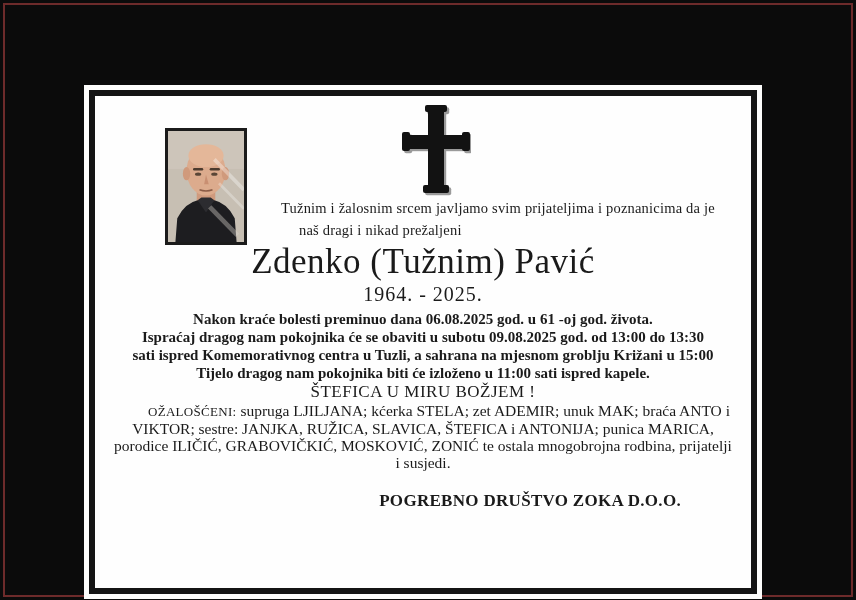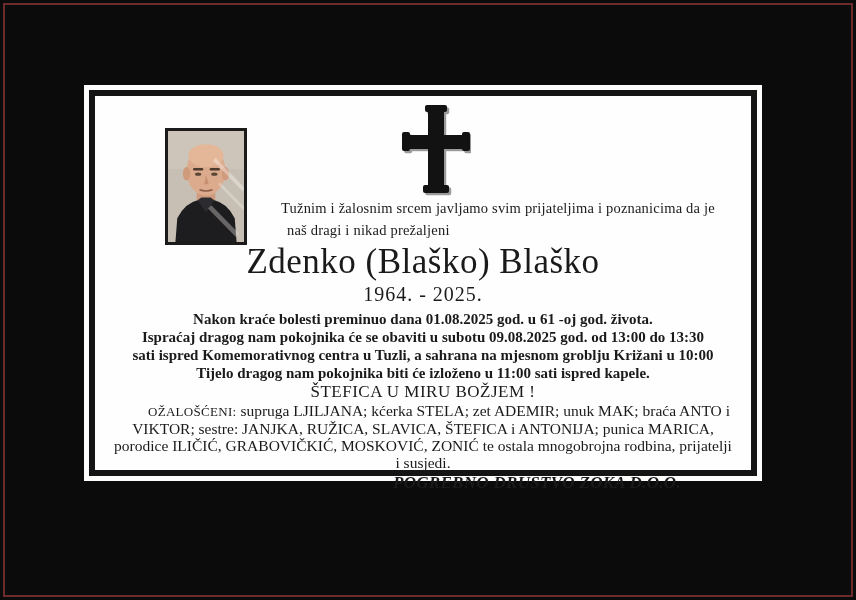"Tužnim i žalosnim srcem javljamo" .card { height: 396px -> 514px }
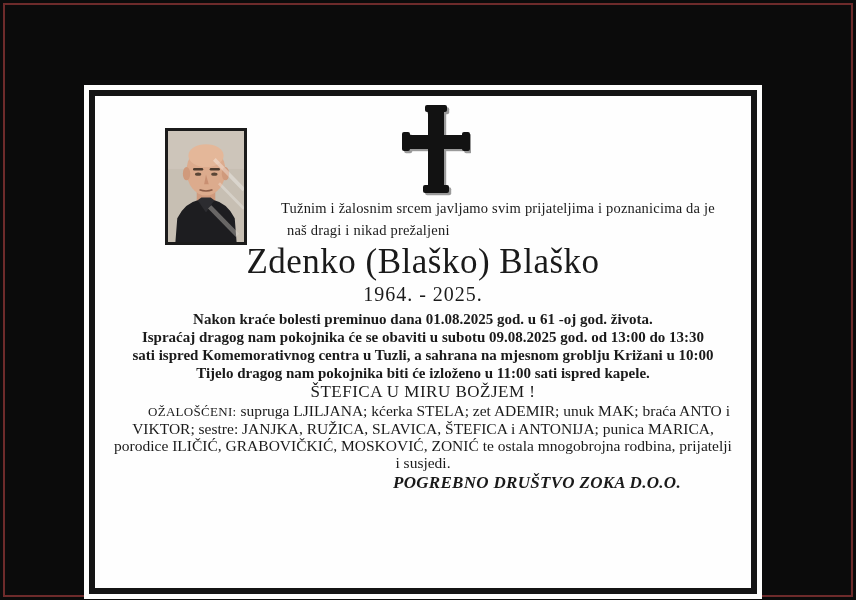"naš dragi i nikad prežaljeni" .intro div + div { margin-left: none -> 12px }
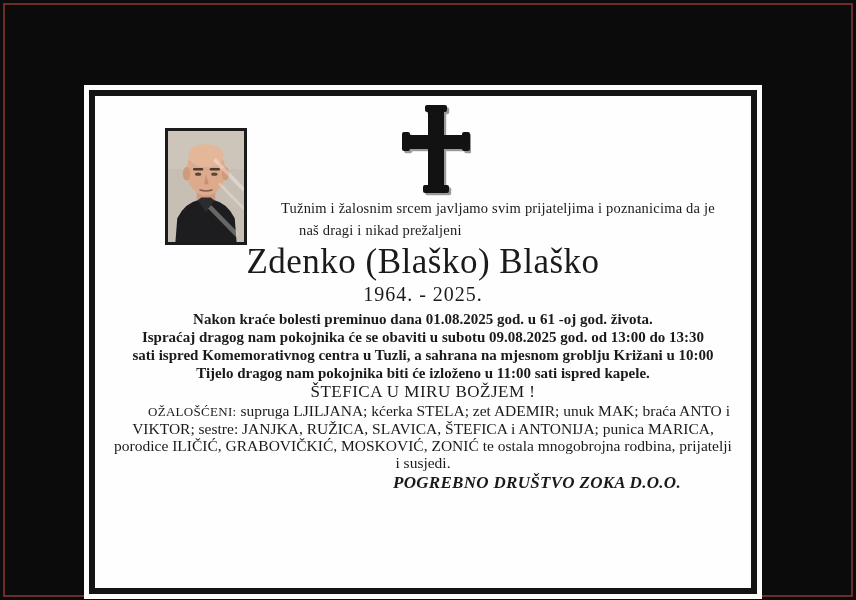"Zdenko (Blaško) Blaško" div.name { text: Blaško) Blaško -> Tužnim) Pavić }
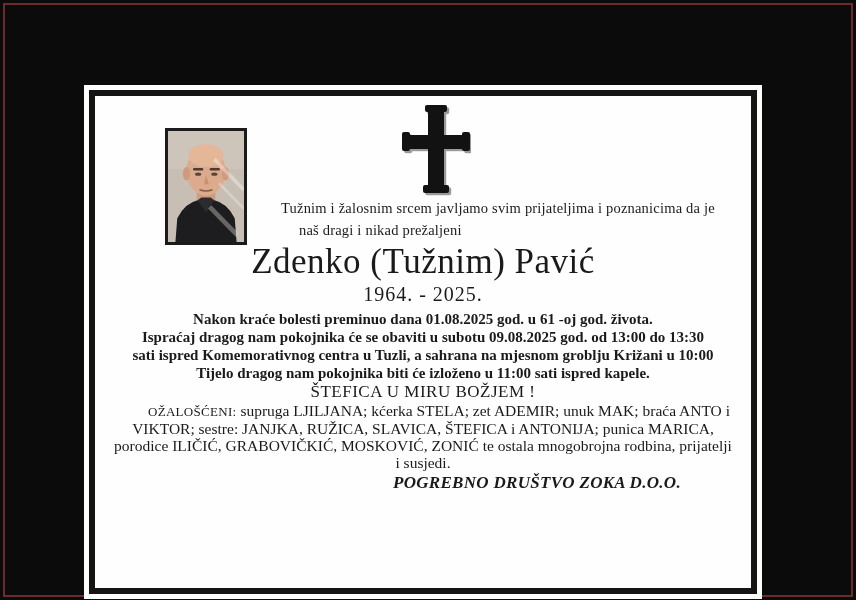"Nakon kraće bolesti preminuo dana" div.ann { text: 01.08.2025 -> 06.08.2025 }
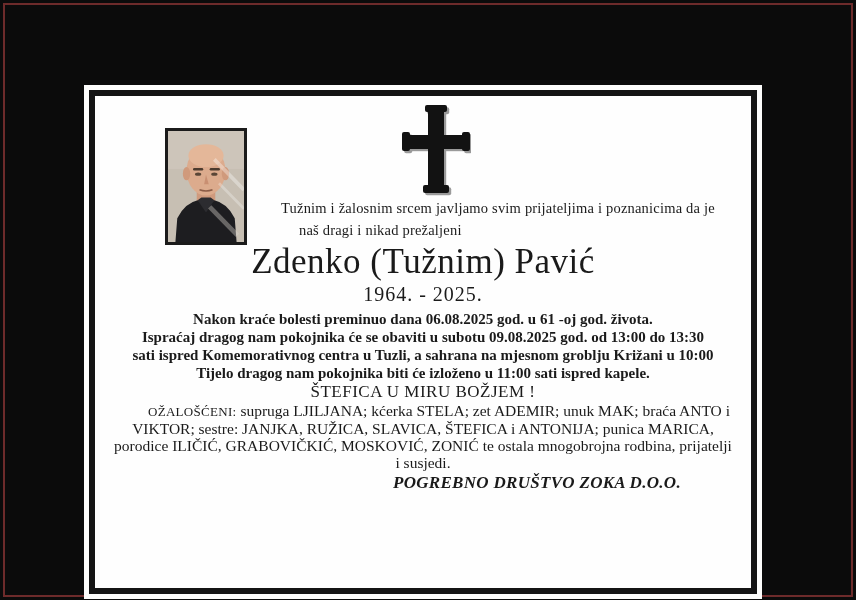"sati ispred Komemorativnog centra u" div.ann { text: 10:00 -> 15:00 }
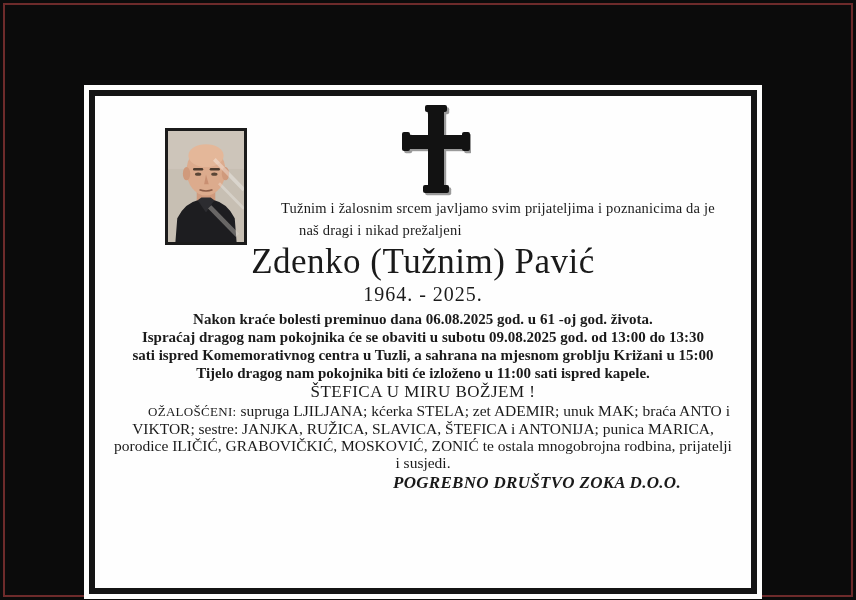"POGREBNO DRUŠTVO ZOKA D.O.O." .signature { font-style: italic -> none; margin-top: 2px -> 20px }
